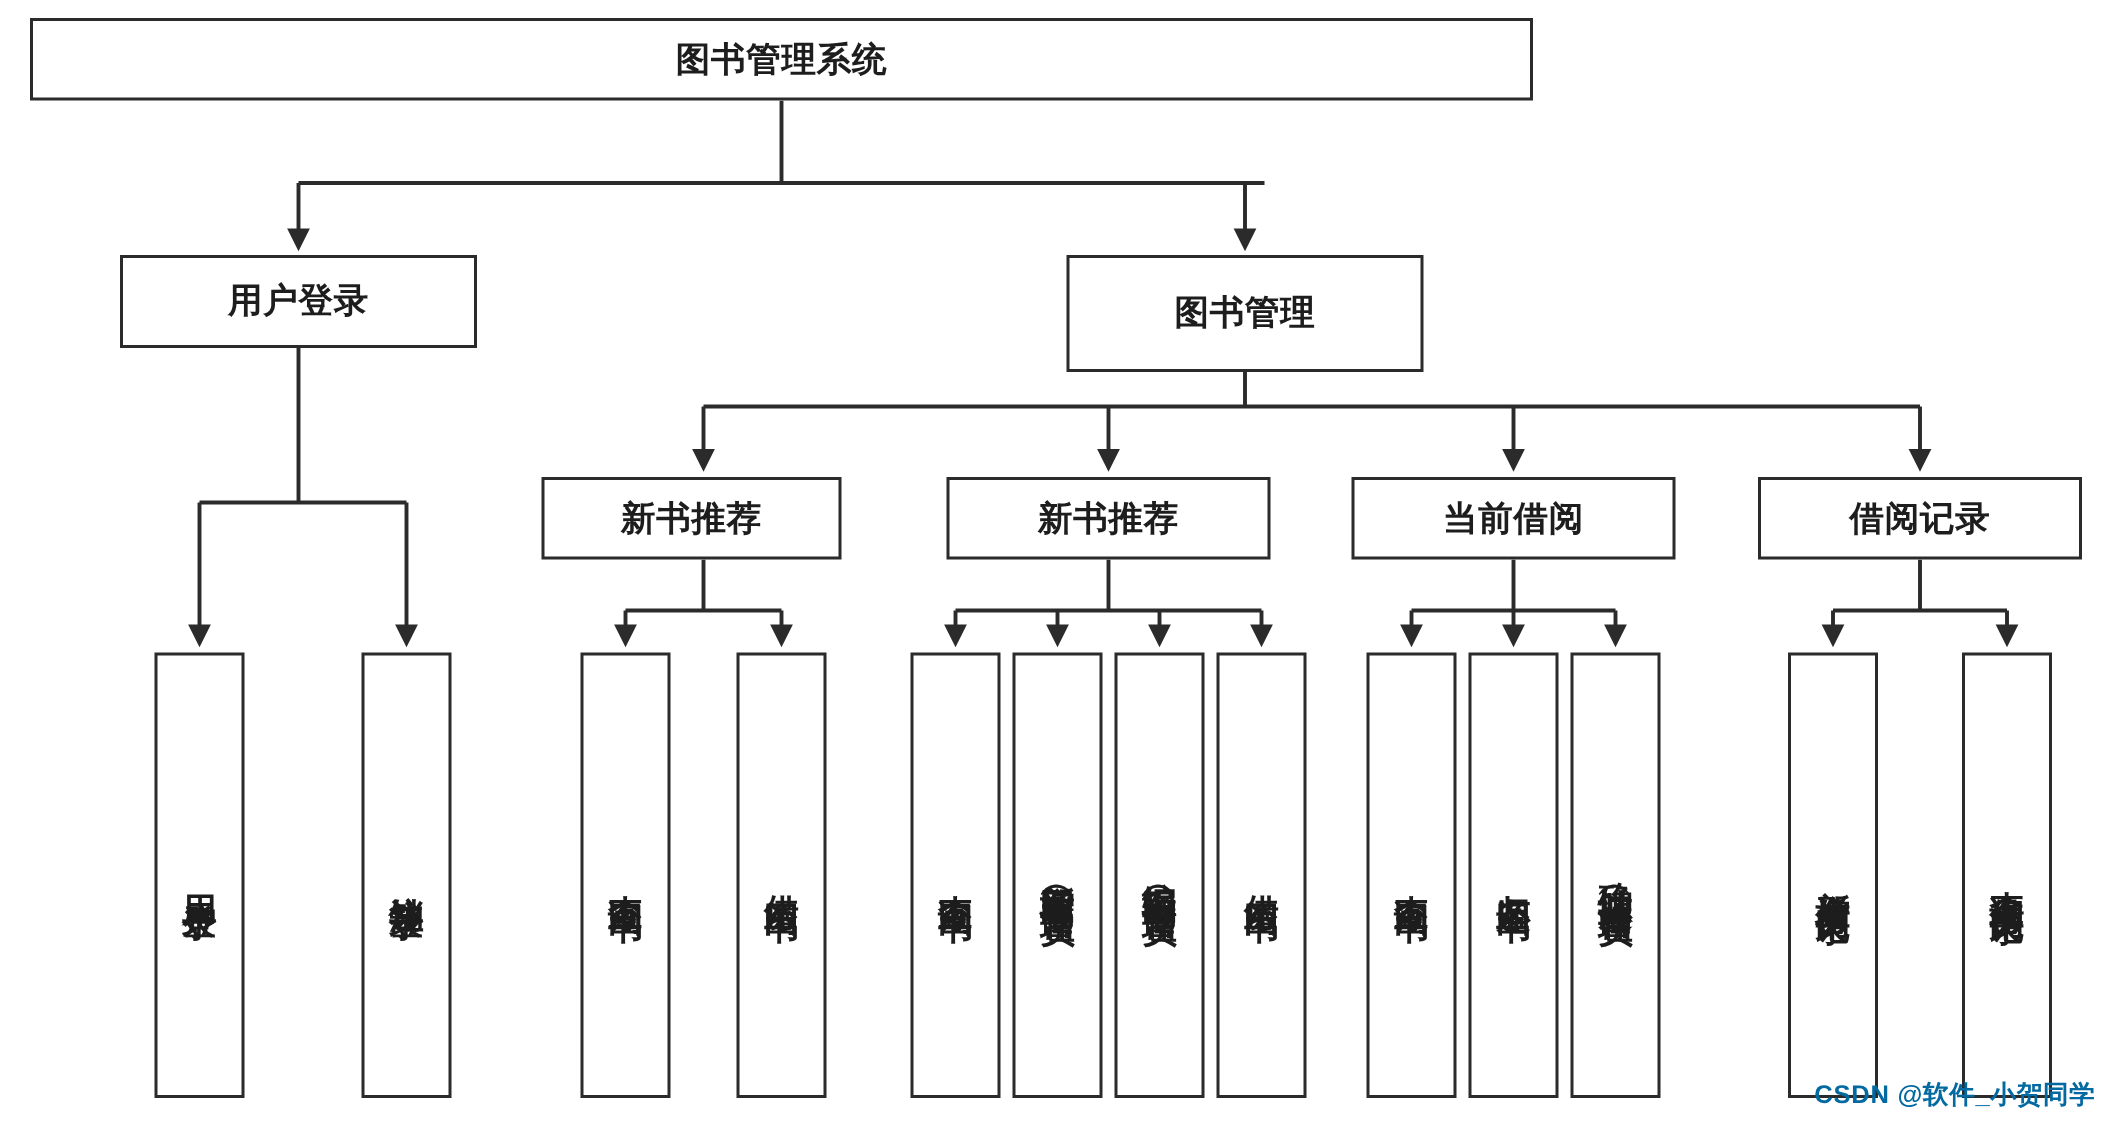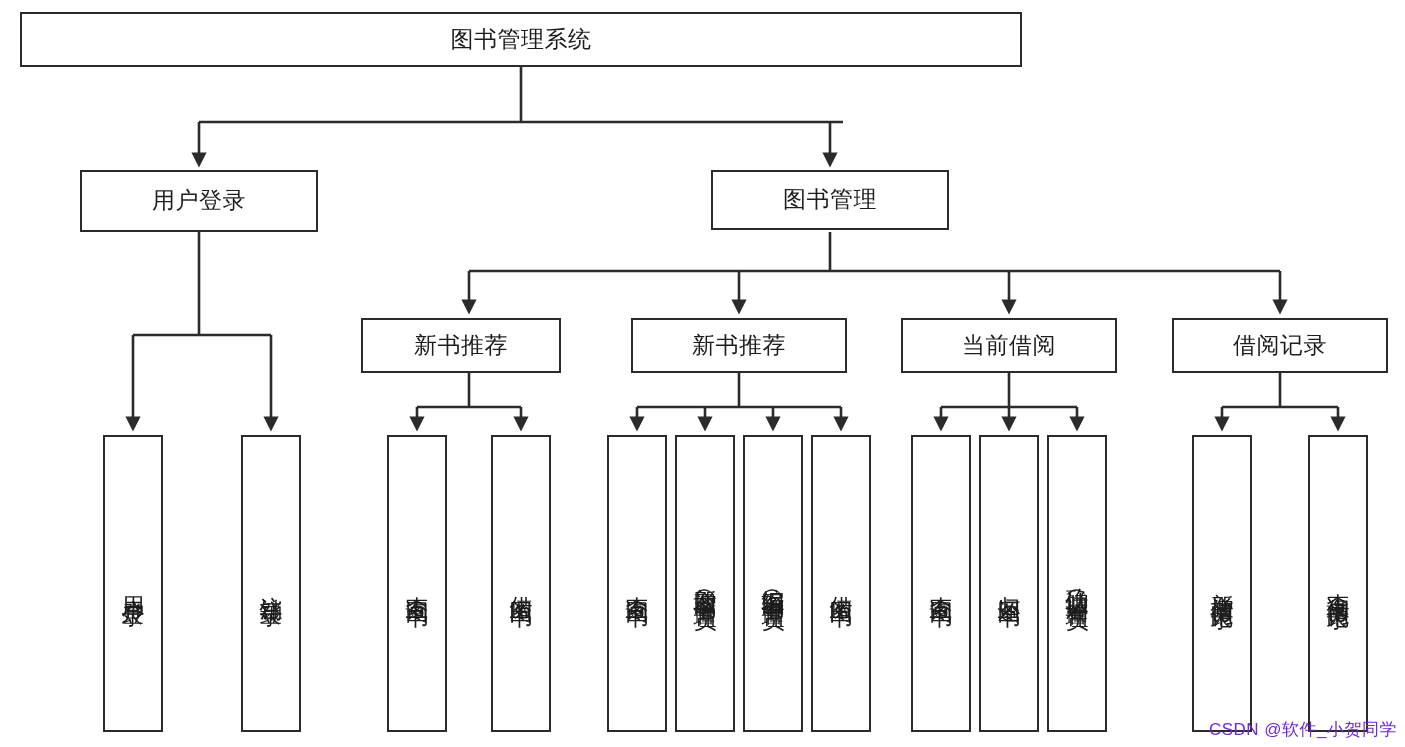"图书管理系统" #canvas { font-weight: none -> bold }
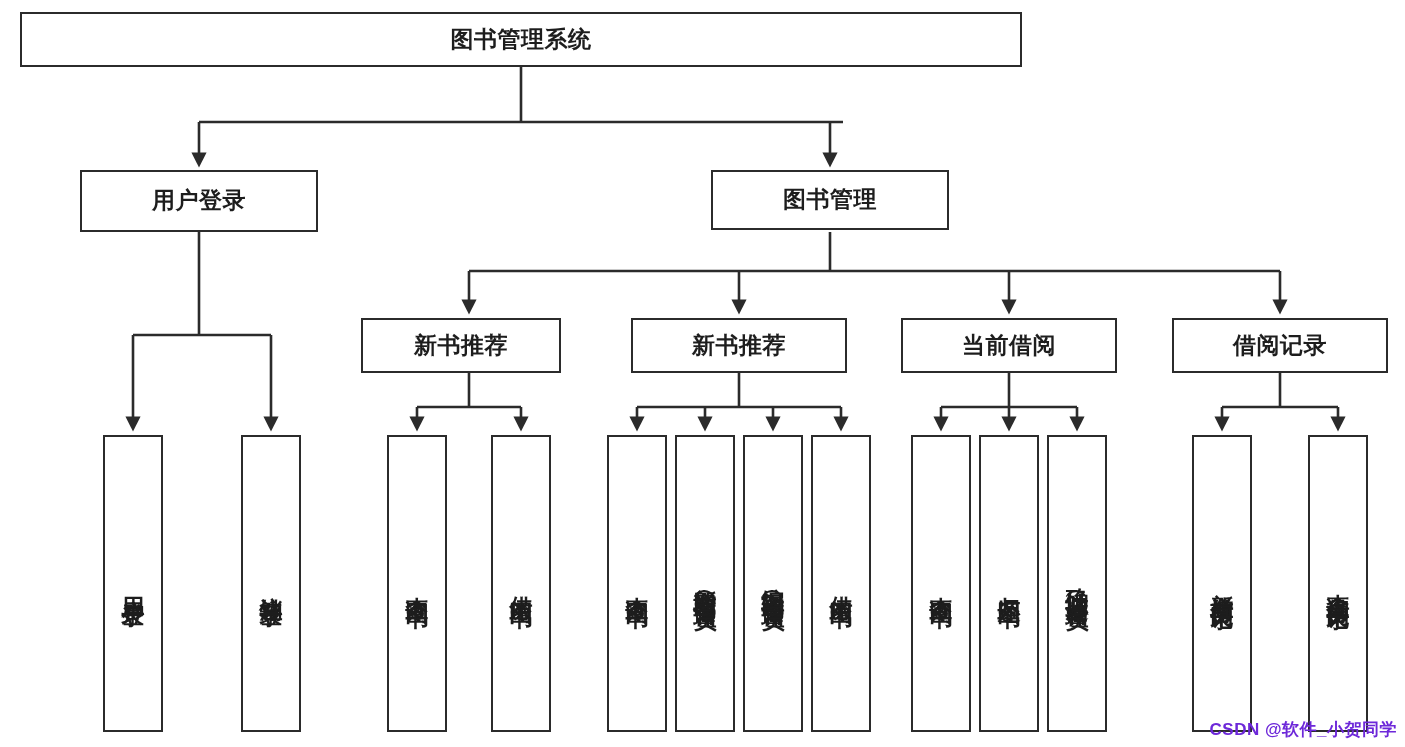"图书管理" div.node { height: 60px -> 78px }
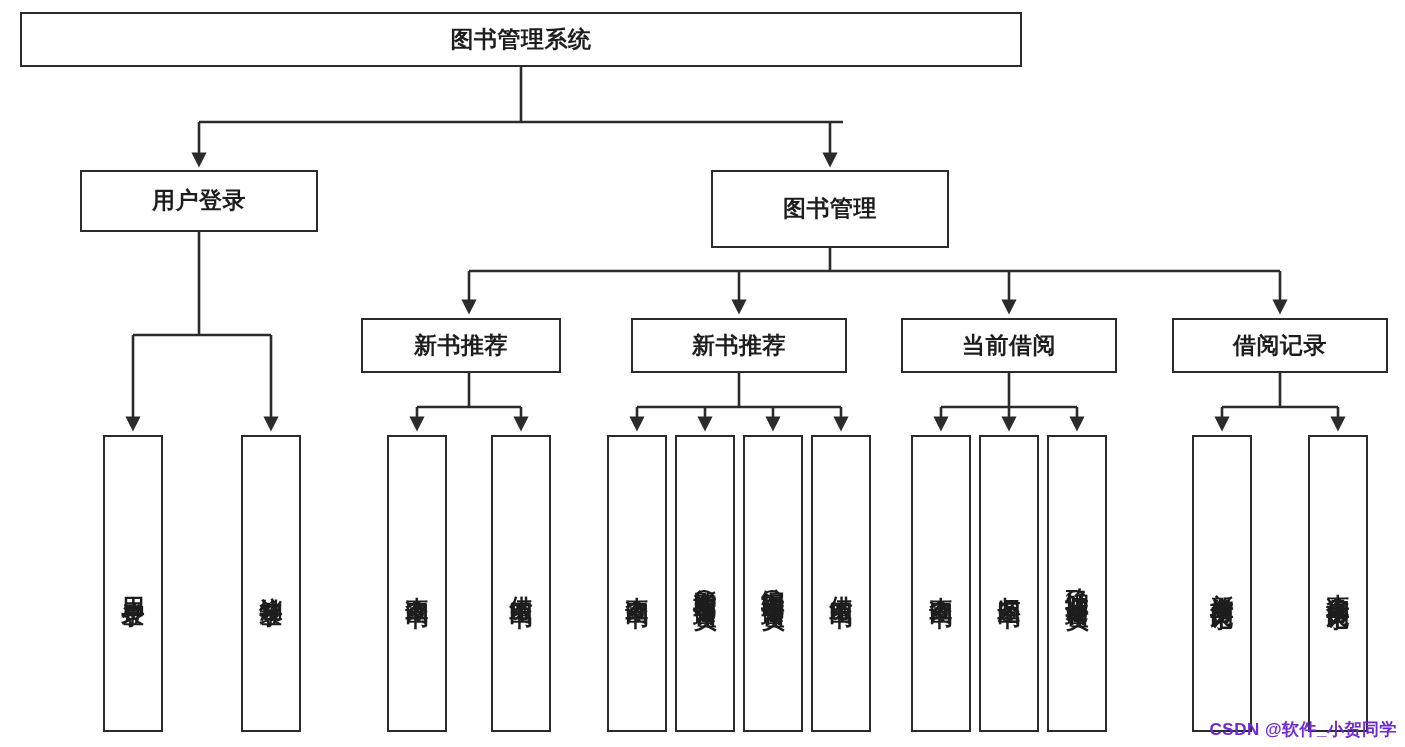"CSDN @软件_小贺同学" #watermark { color: #6d28d9 -> #0369a1 }
